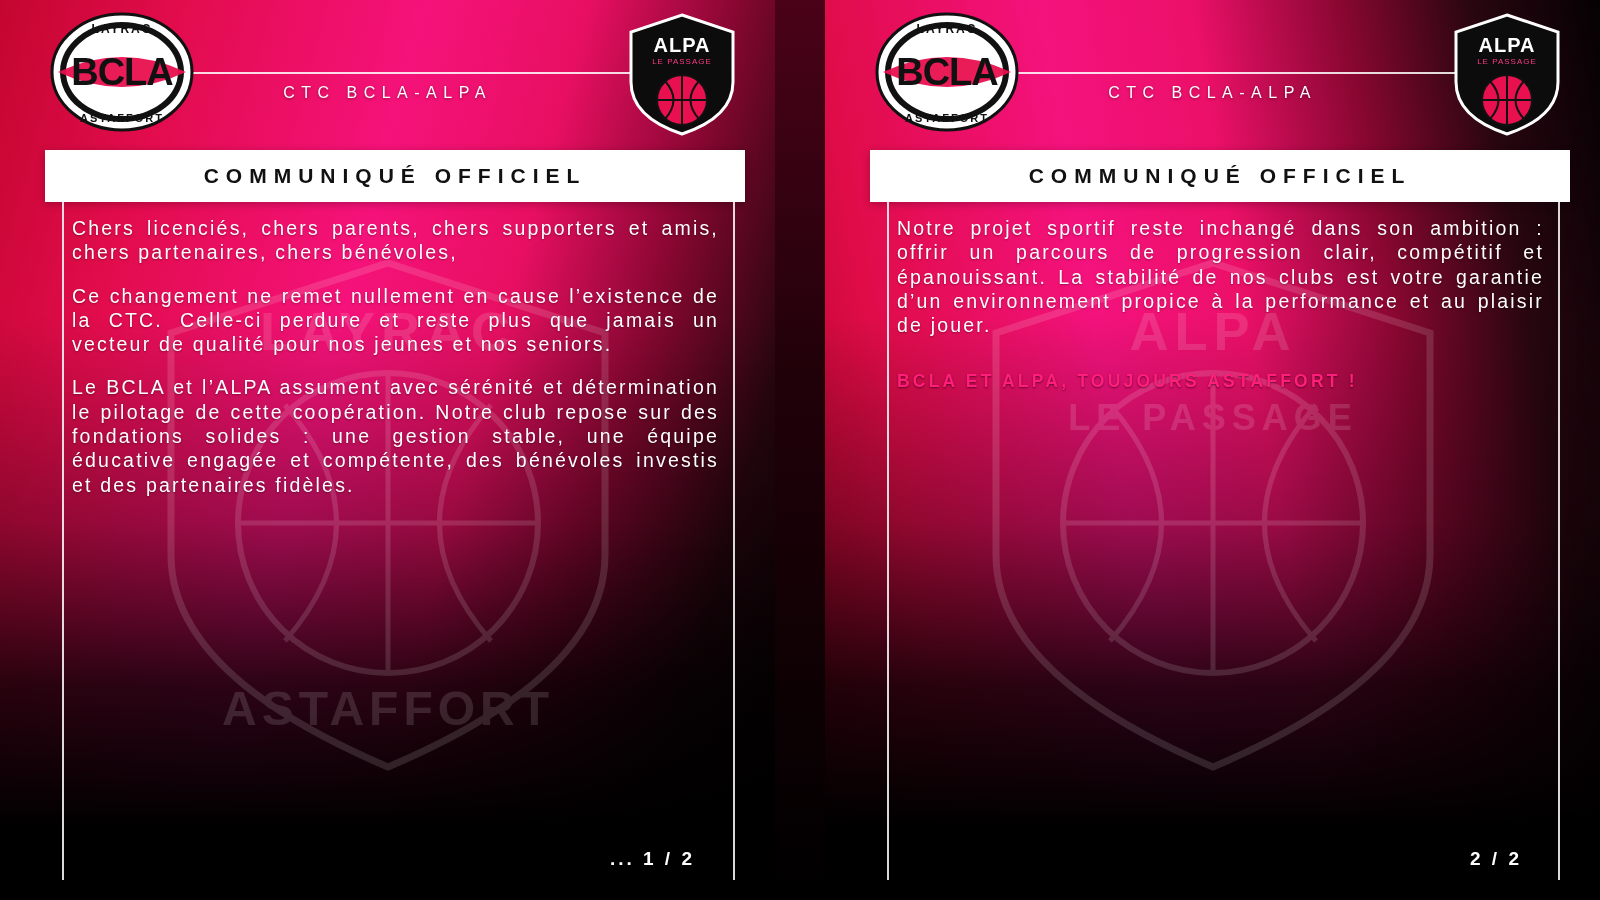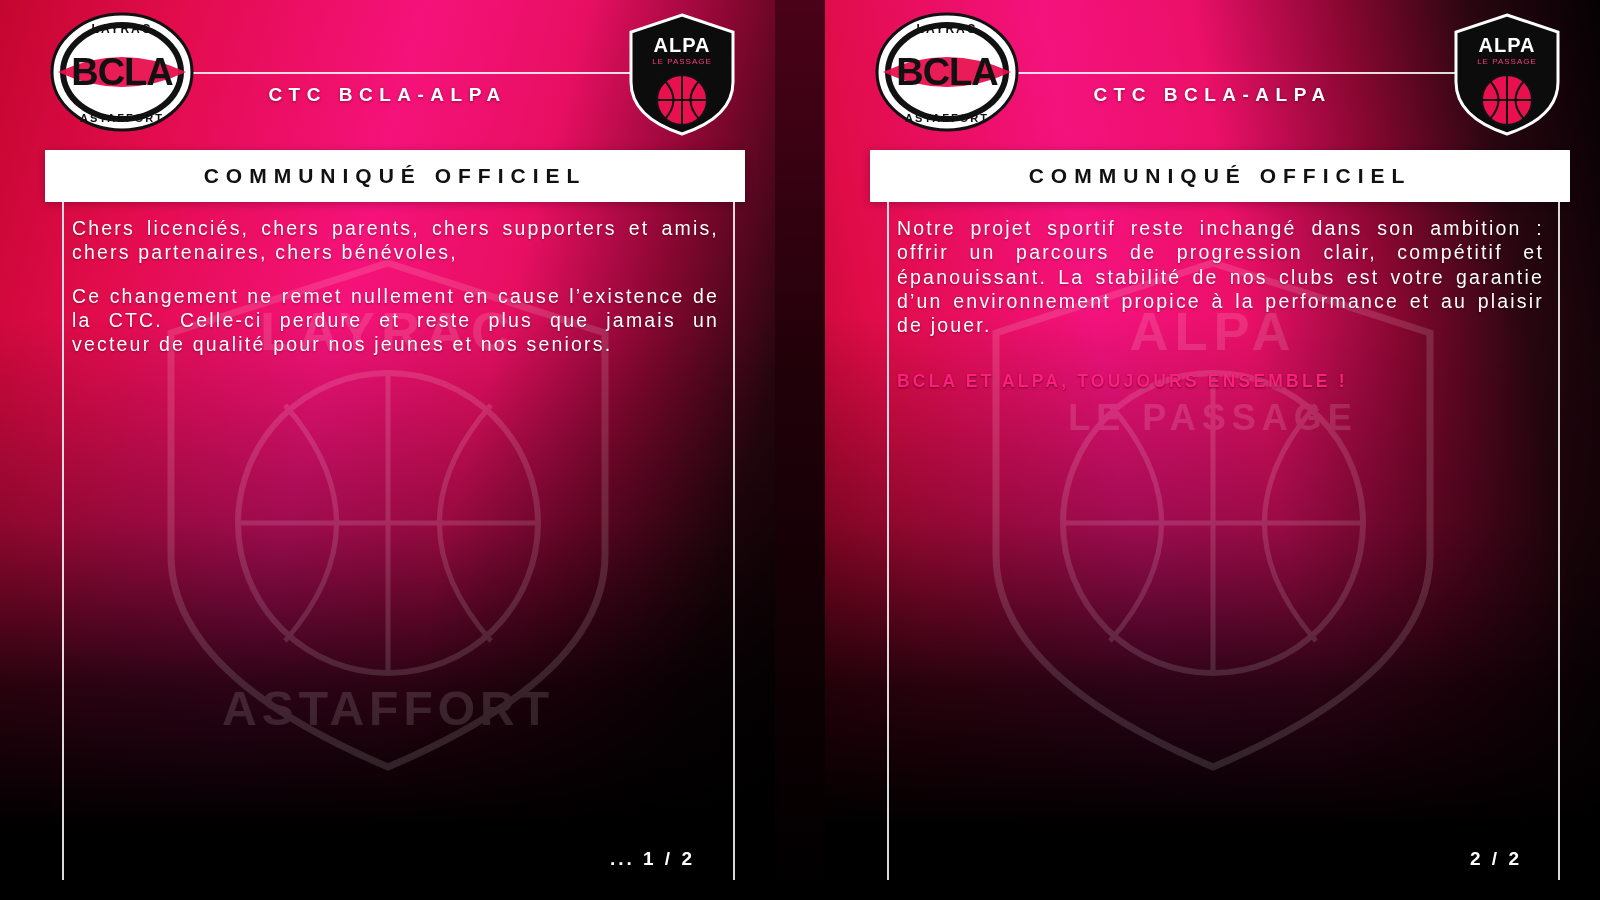"CTC BCLA-ALPA" .ctc-title { font-size: 19px -> 16px; font-weight: 700 -> 400 }
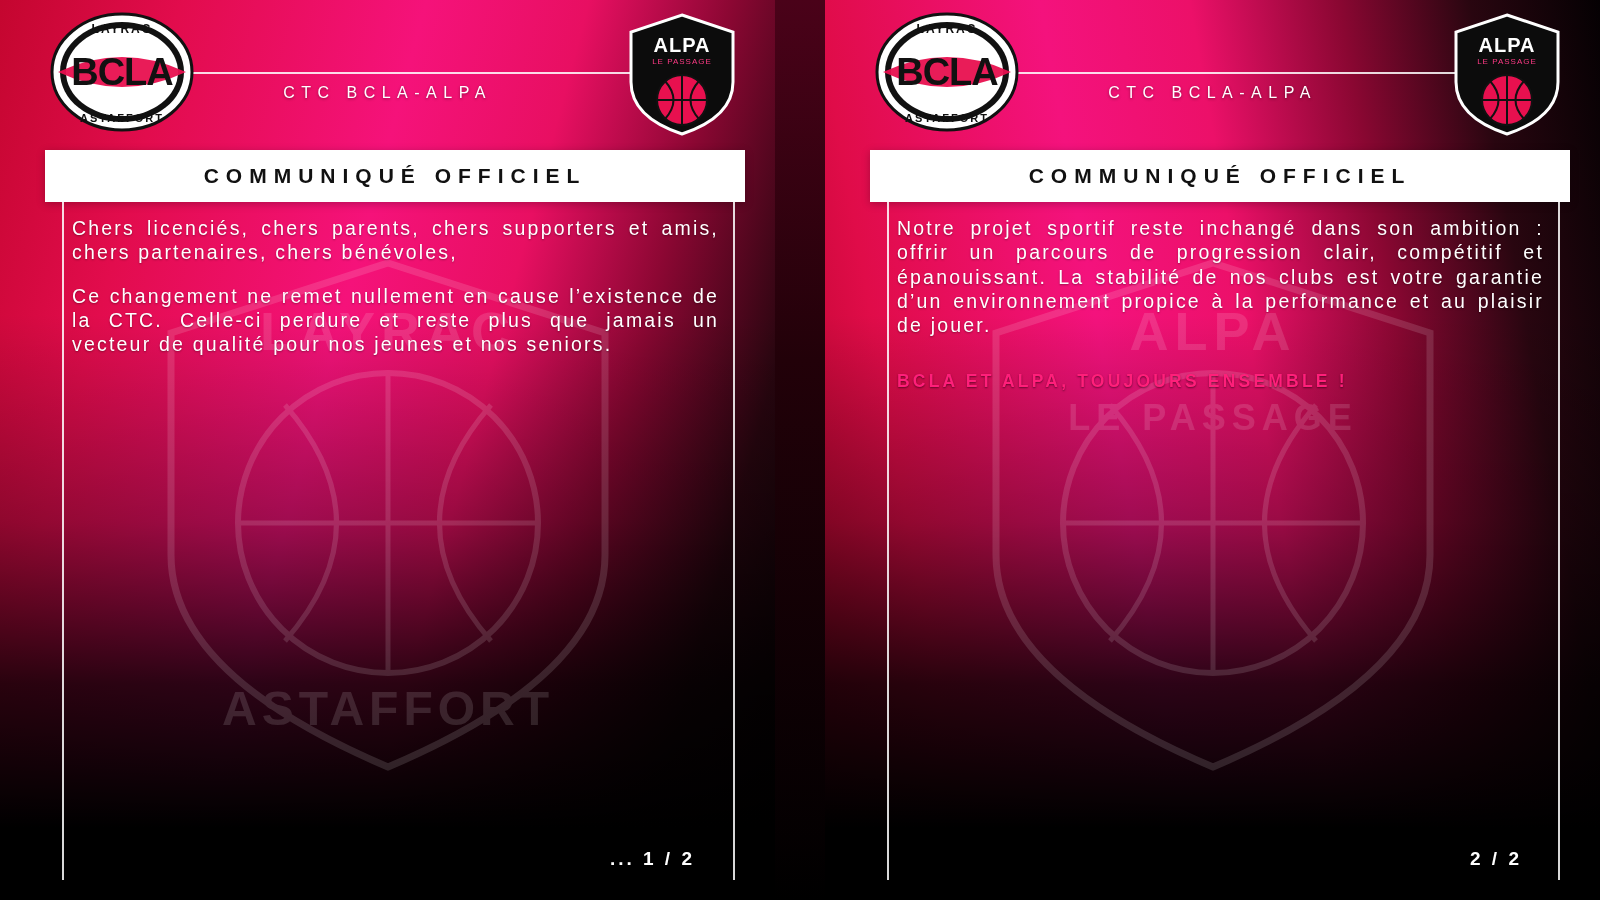"Le BCLA et l’ALPA assument" p.para { html: none -> <p>Le BCLA et l’ALPA assument avec sérénité et détermination le pilotage de cette coopération. Notre club repose sur des fondations solides : une gestion stable, une équipe éducative engagée et compétente, des bénévoles investis et des partenaires fidèles.</p> }
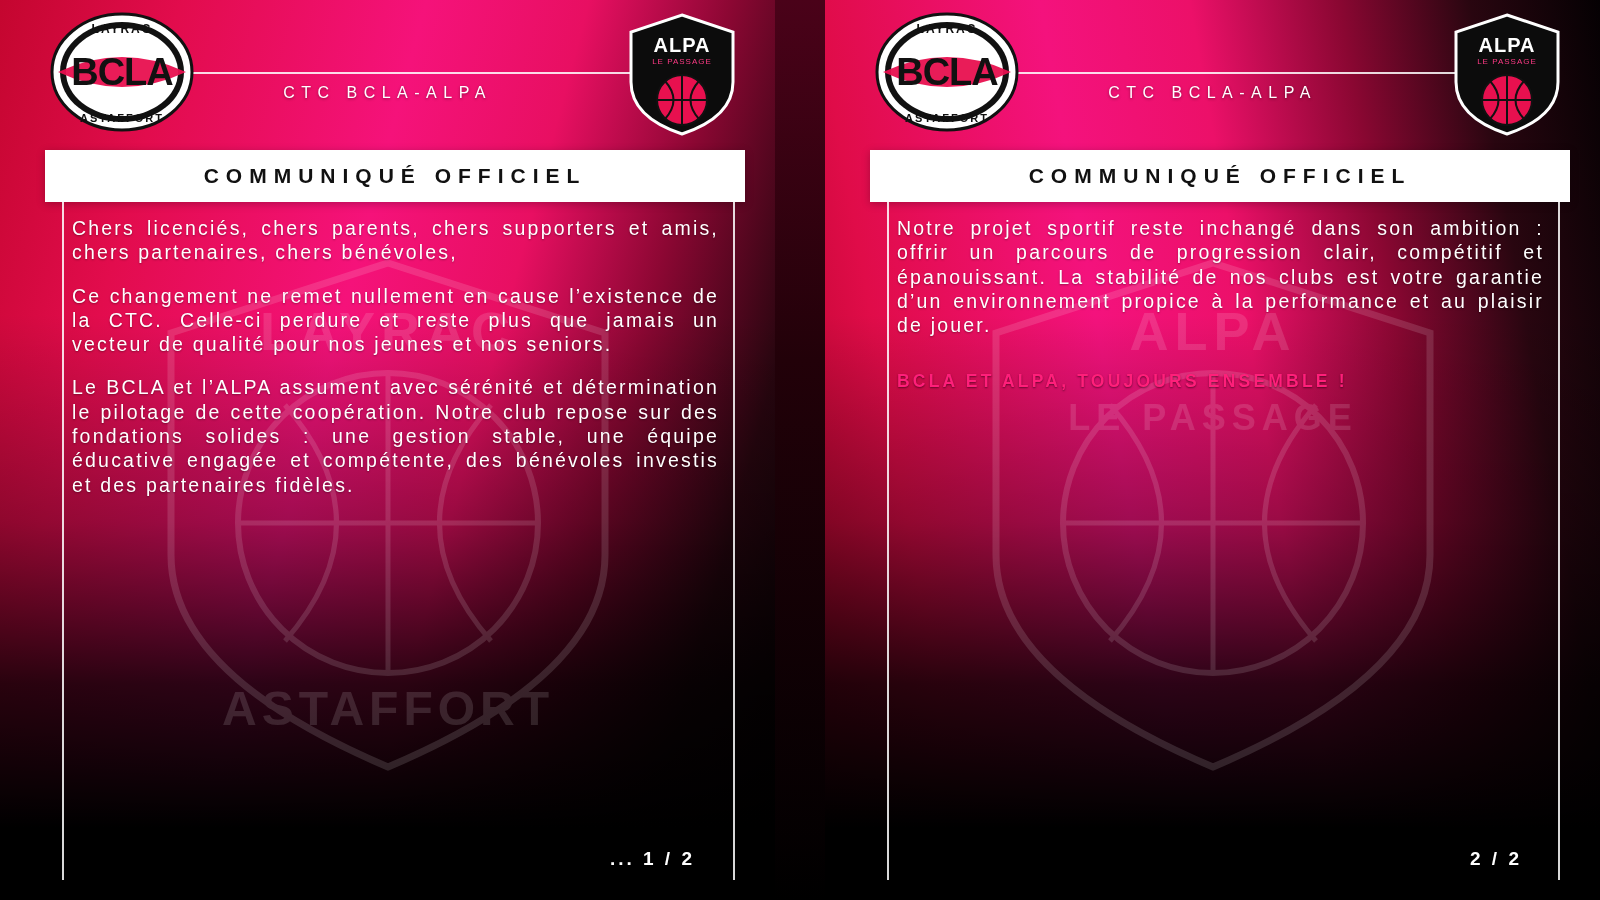"BCLA ET ALPA, TOUJOURS ENSEMBLE" div.slogan { text: ENSEMBLE -> ASTAFFORT }
